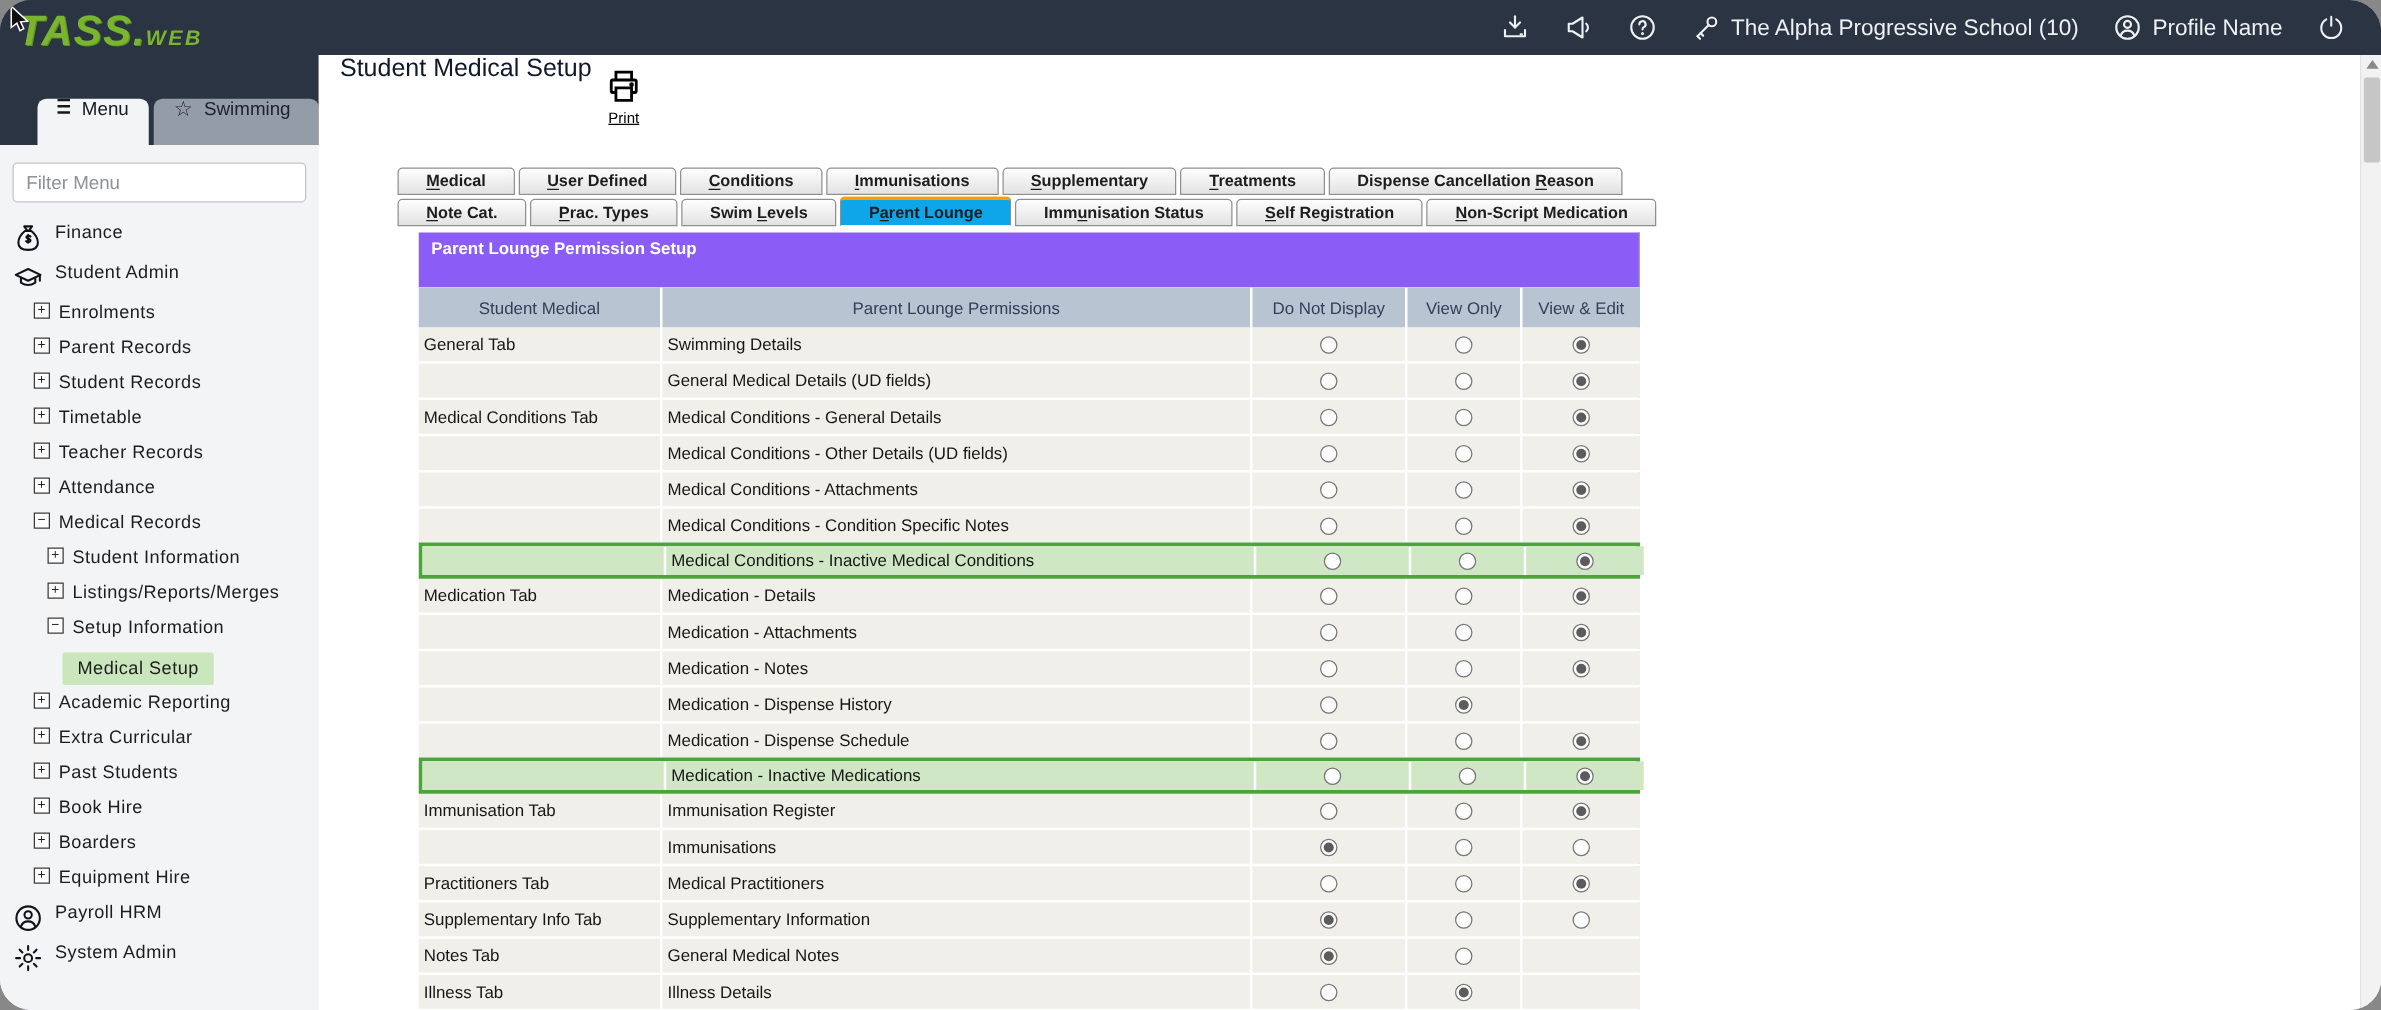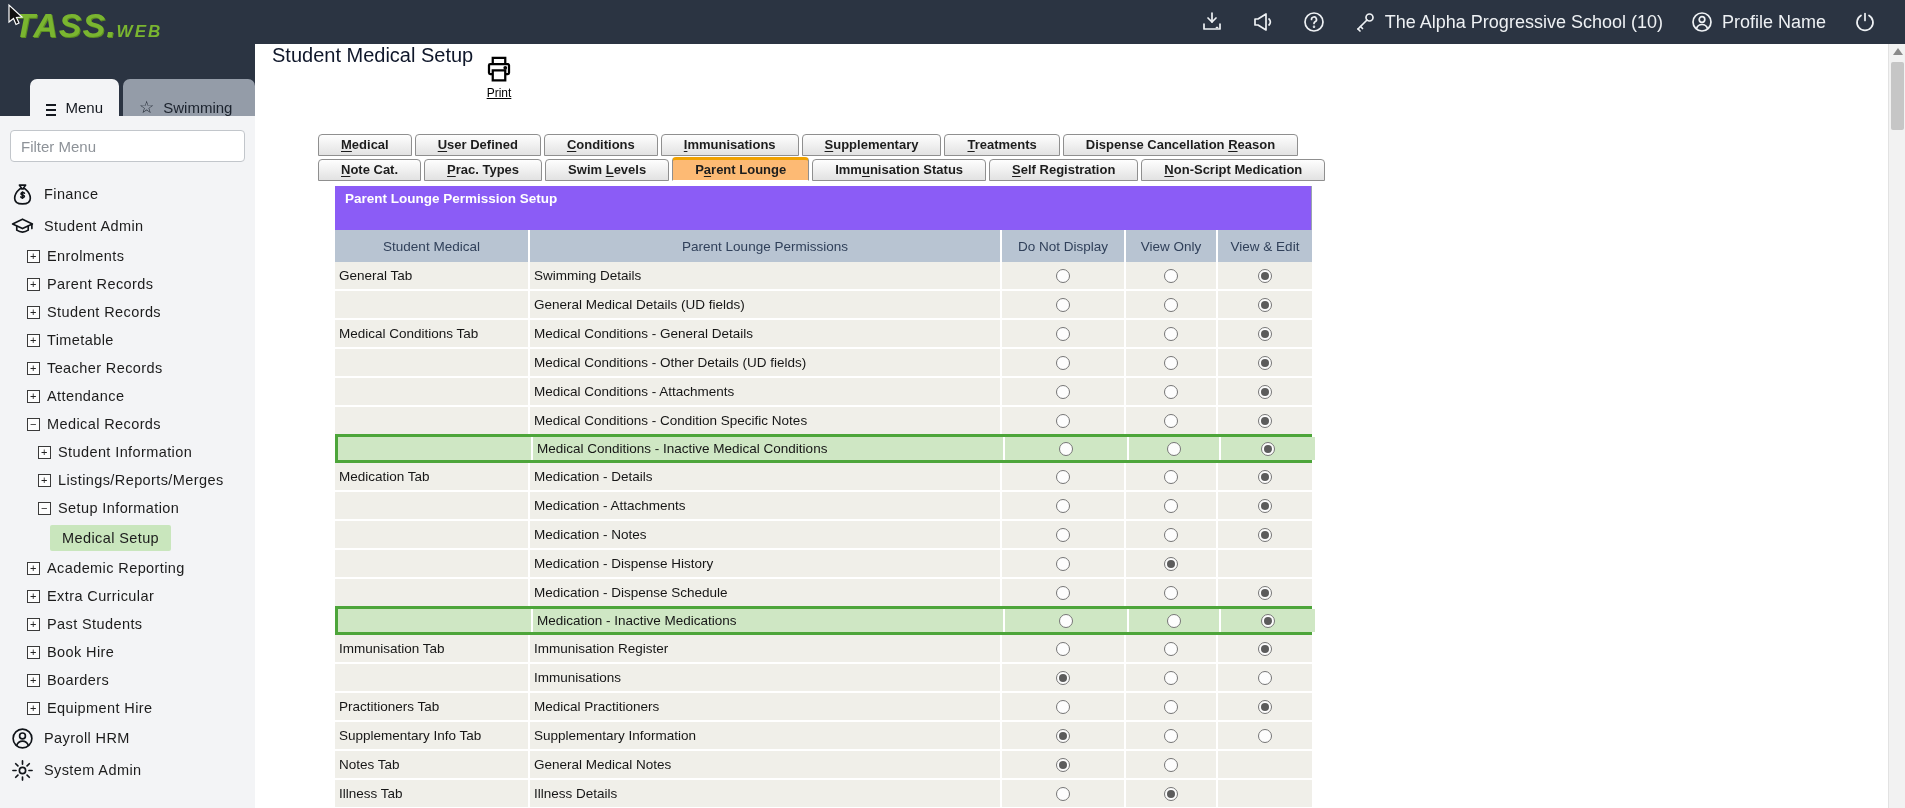"TASS.WEB" .canvas { border-radius: none -> 25px }
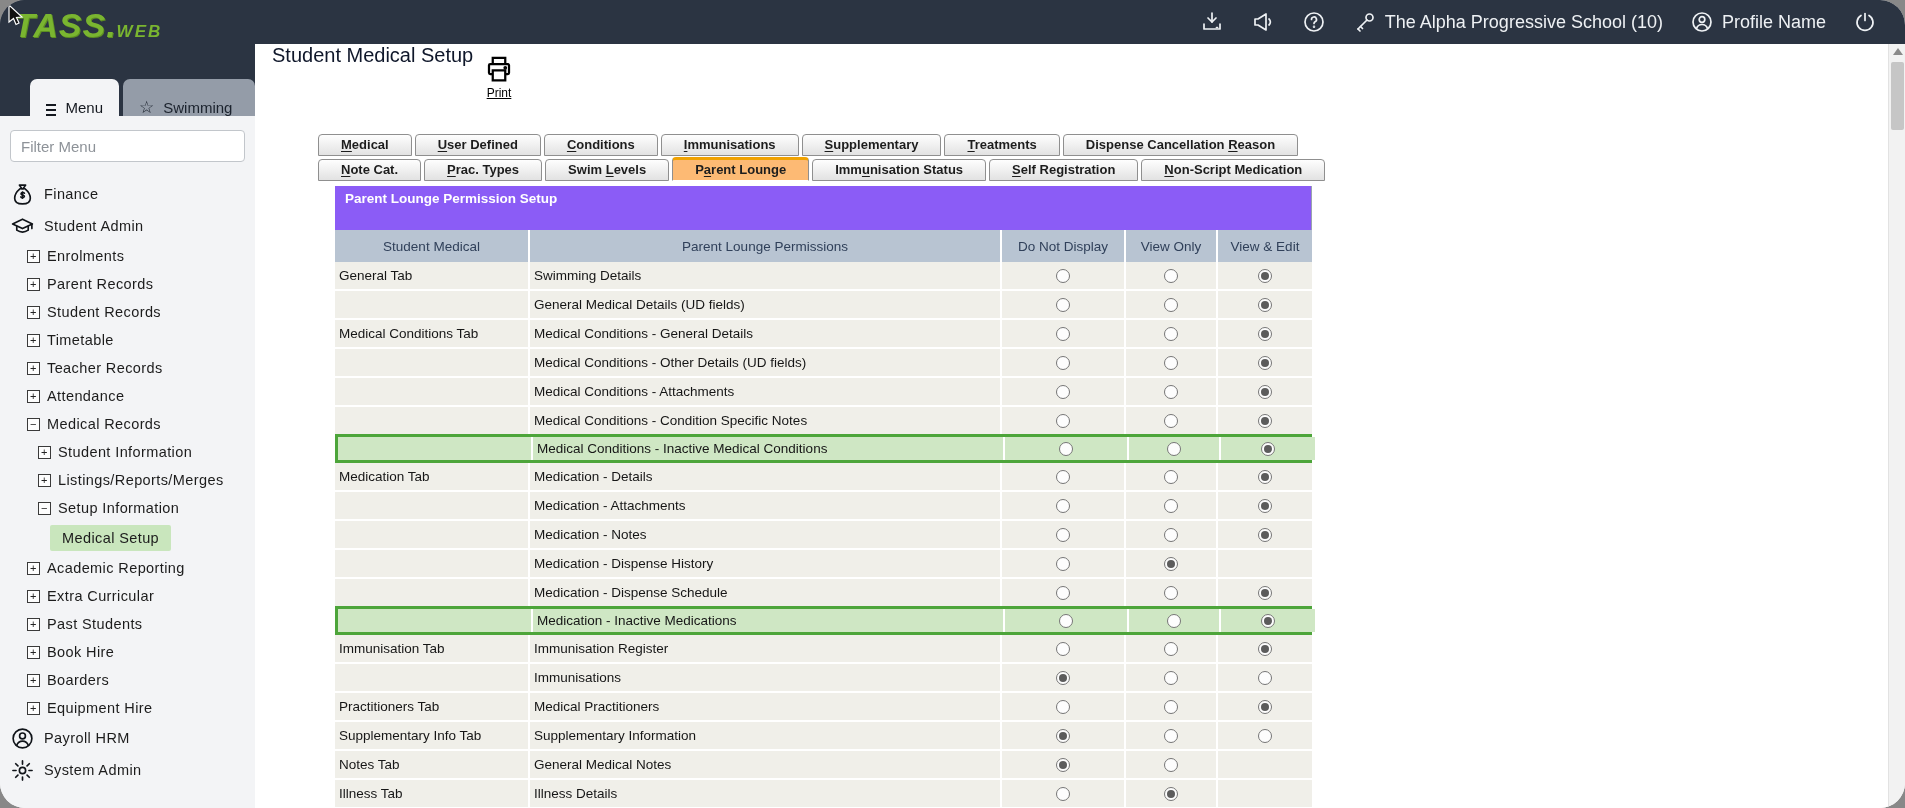"Menu" .navtab { align-items: flex-end -> flex-start }
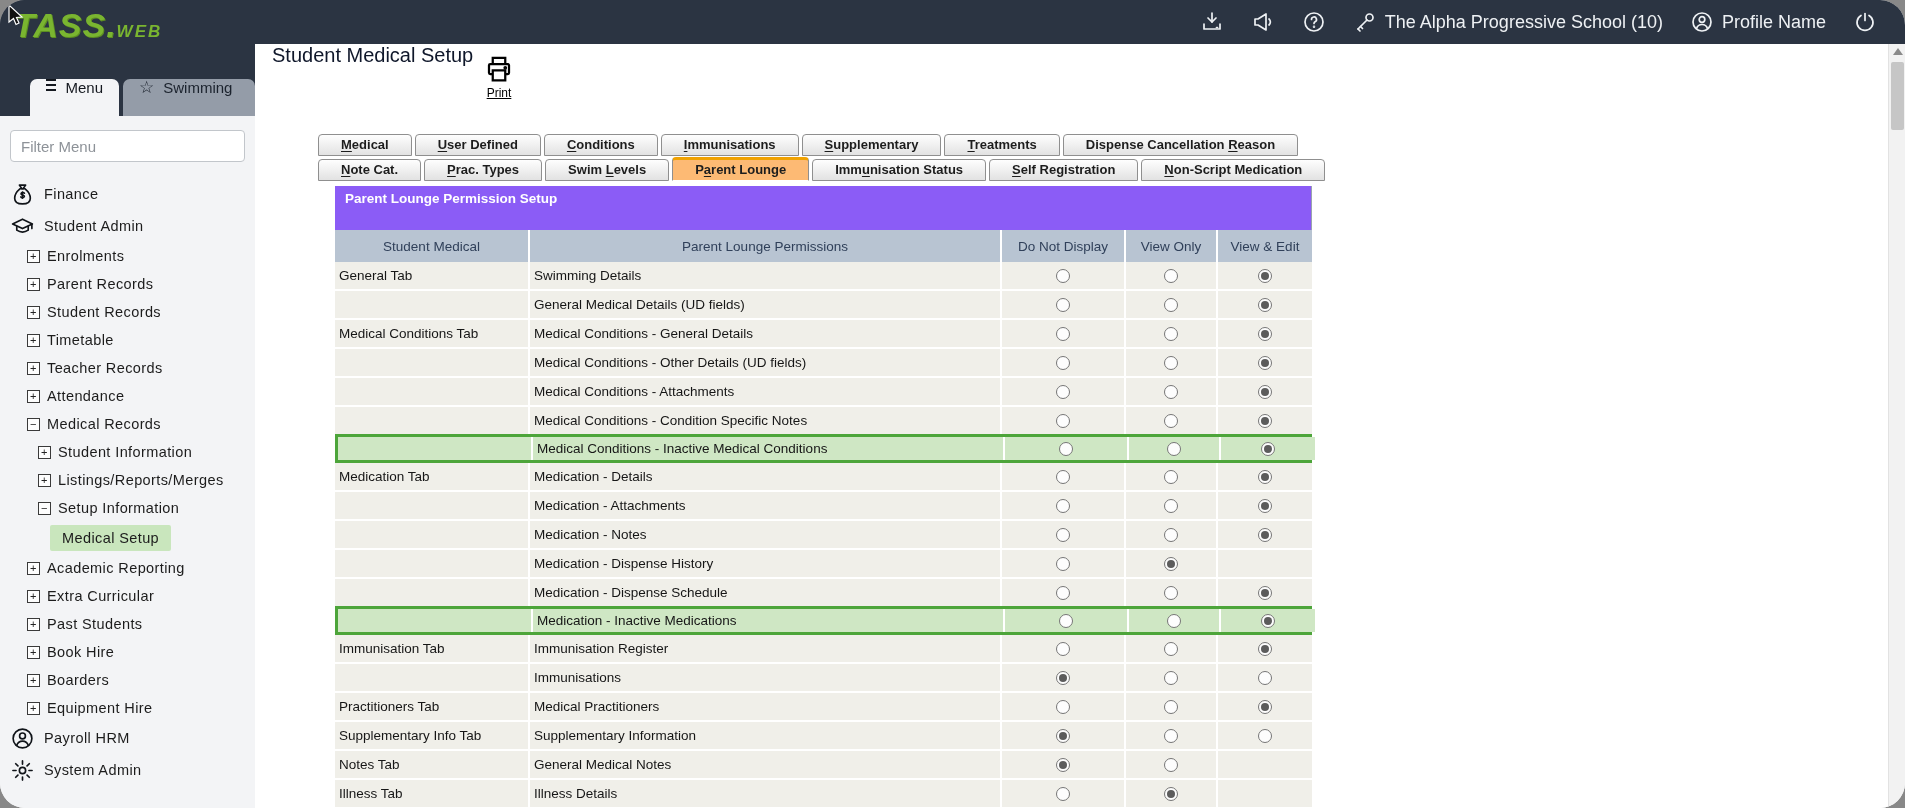"Parent Lounge" .rtab.active { background: #fdba74 -> #0ea5e9 }
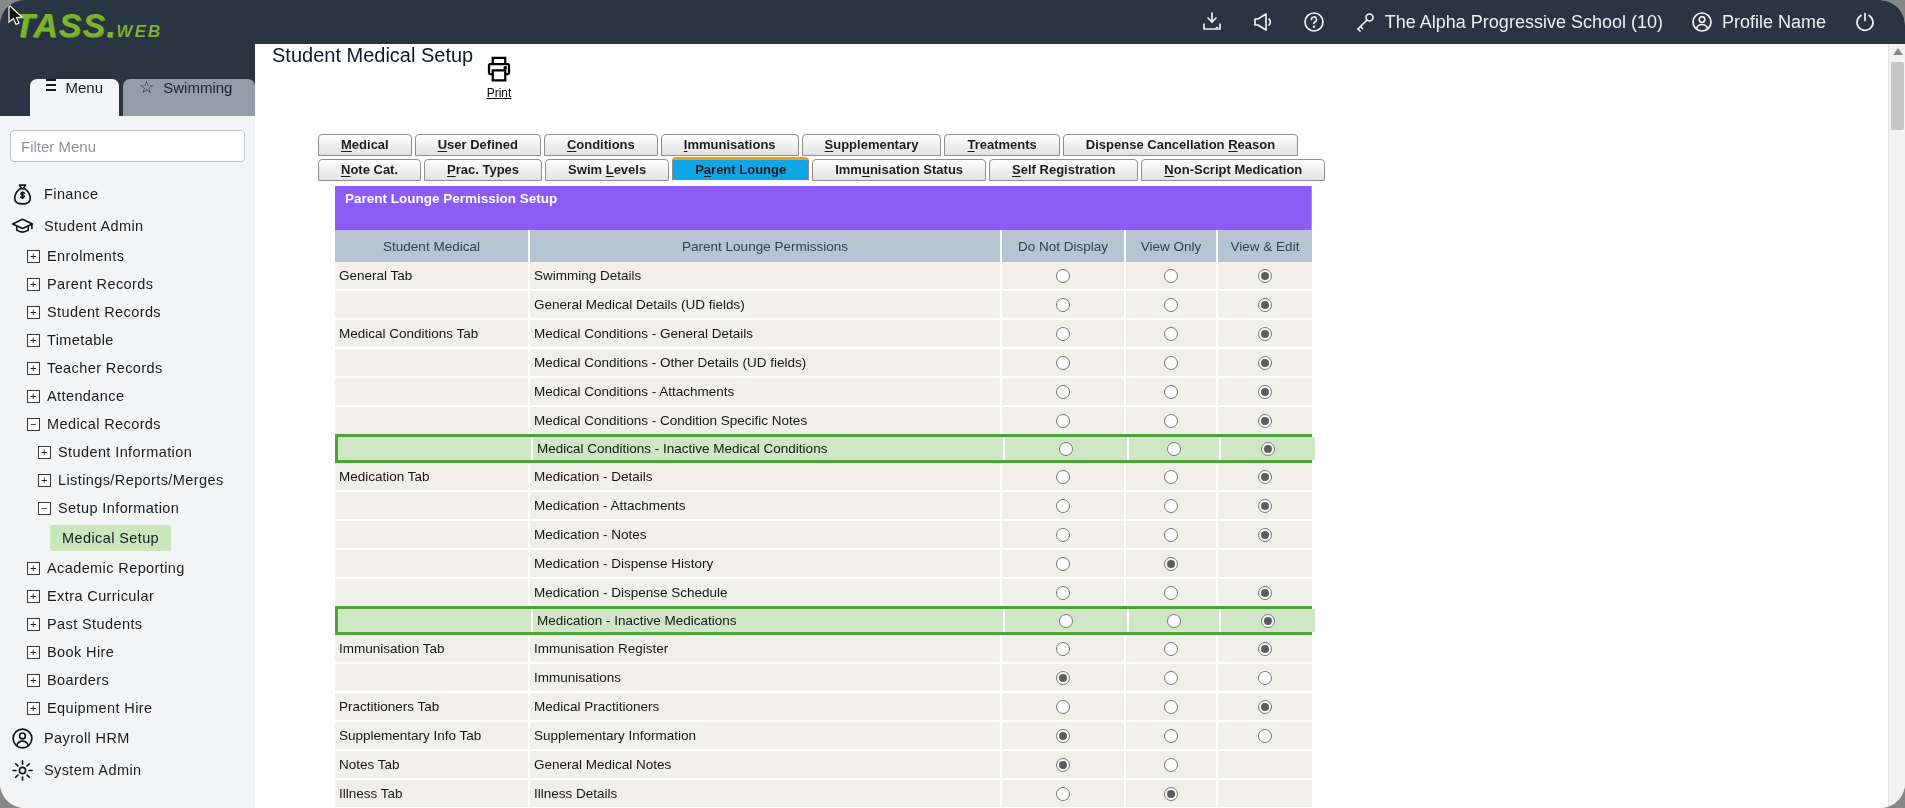"Finance" .sitem { align-items: center -> flex-start }
